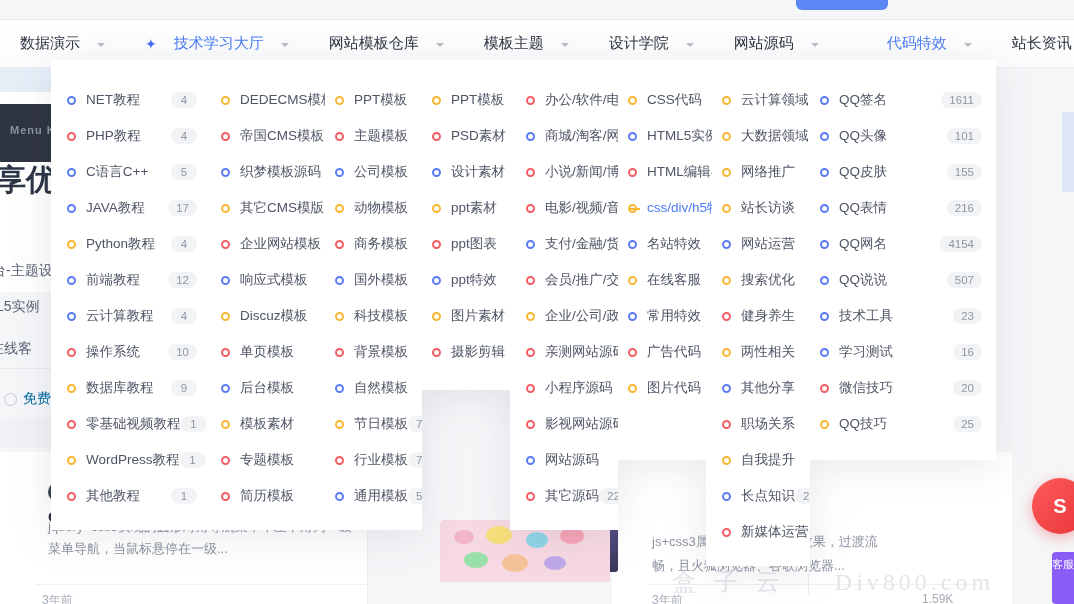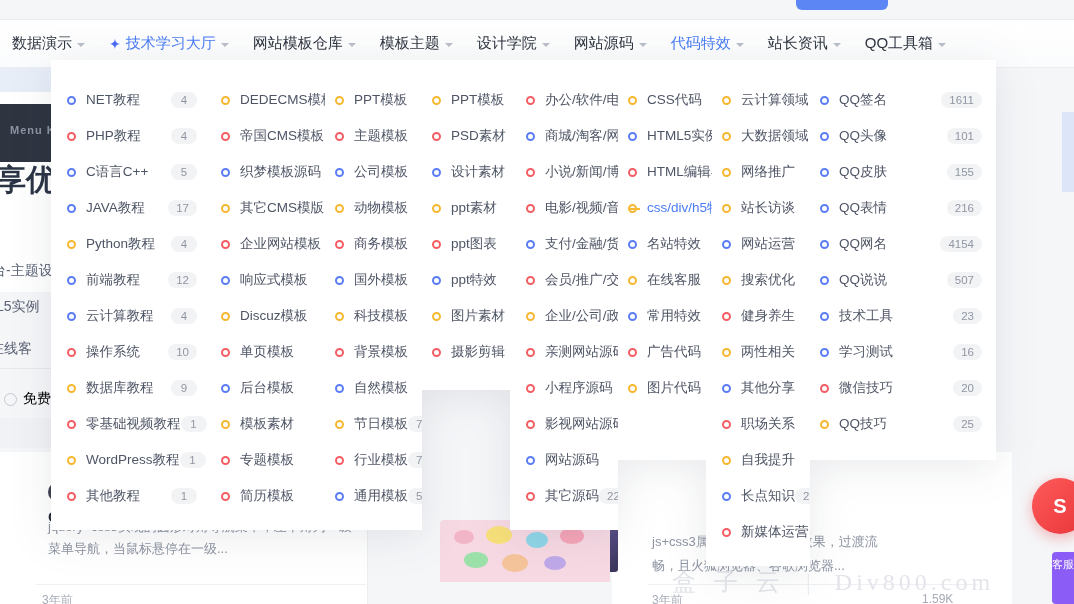"数据演示" .nav-item { gap: 5px -> 17px; padding: 0 12px -> 0 20px }
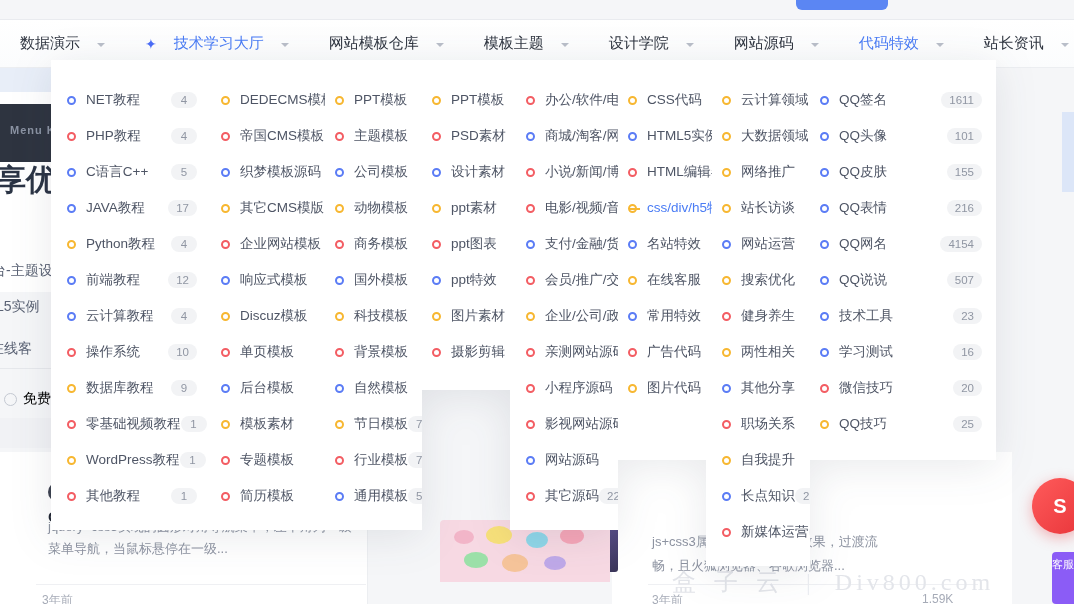"代码特效" .nav-item.hot .nav-label { margin-left: none -> 28px }
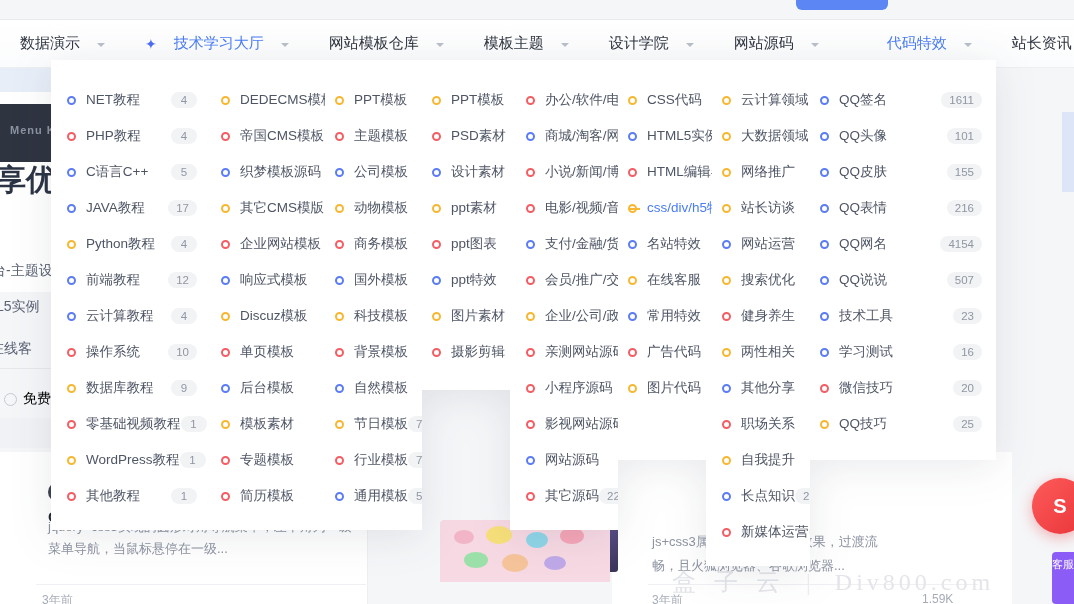"免费" .bg-radio-label { color: #000000 -> #0369a1 }
